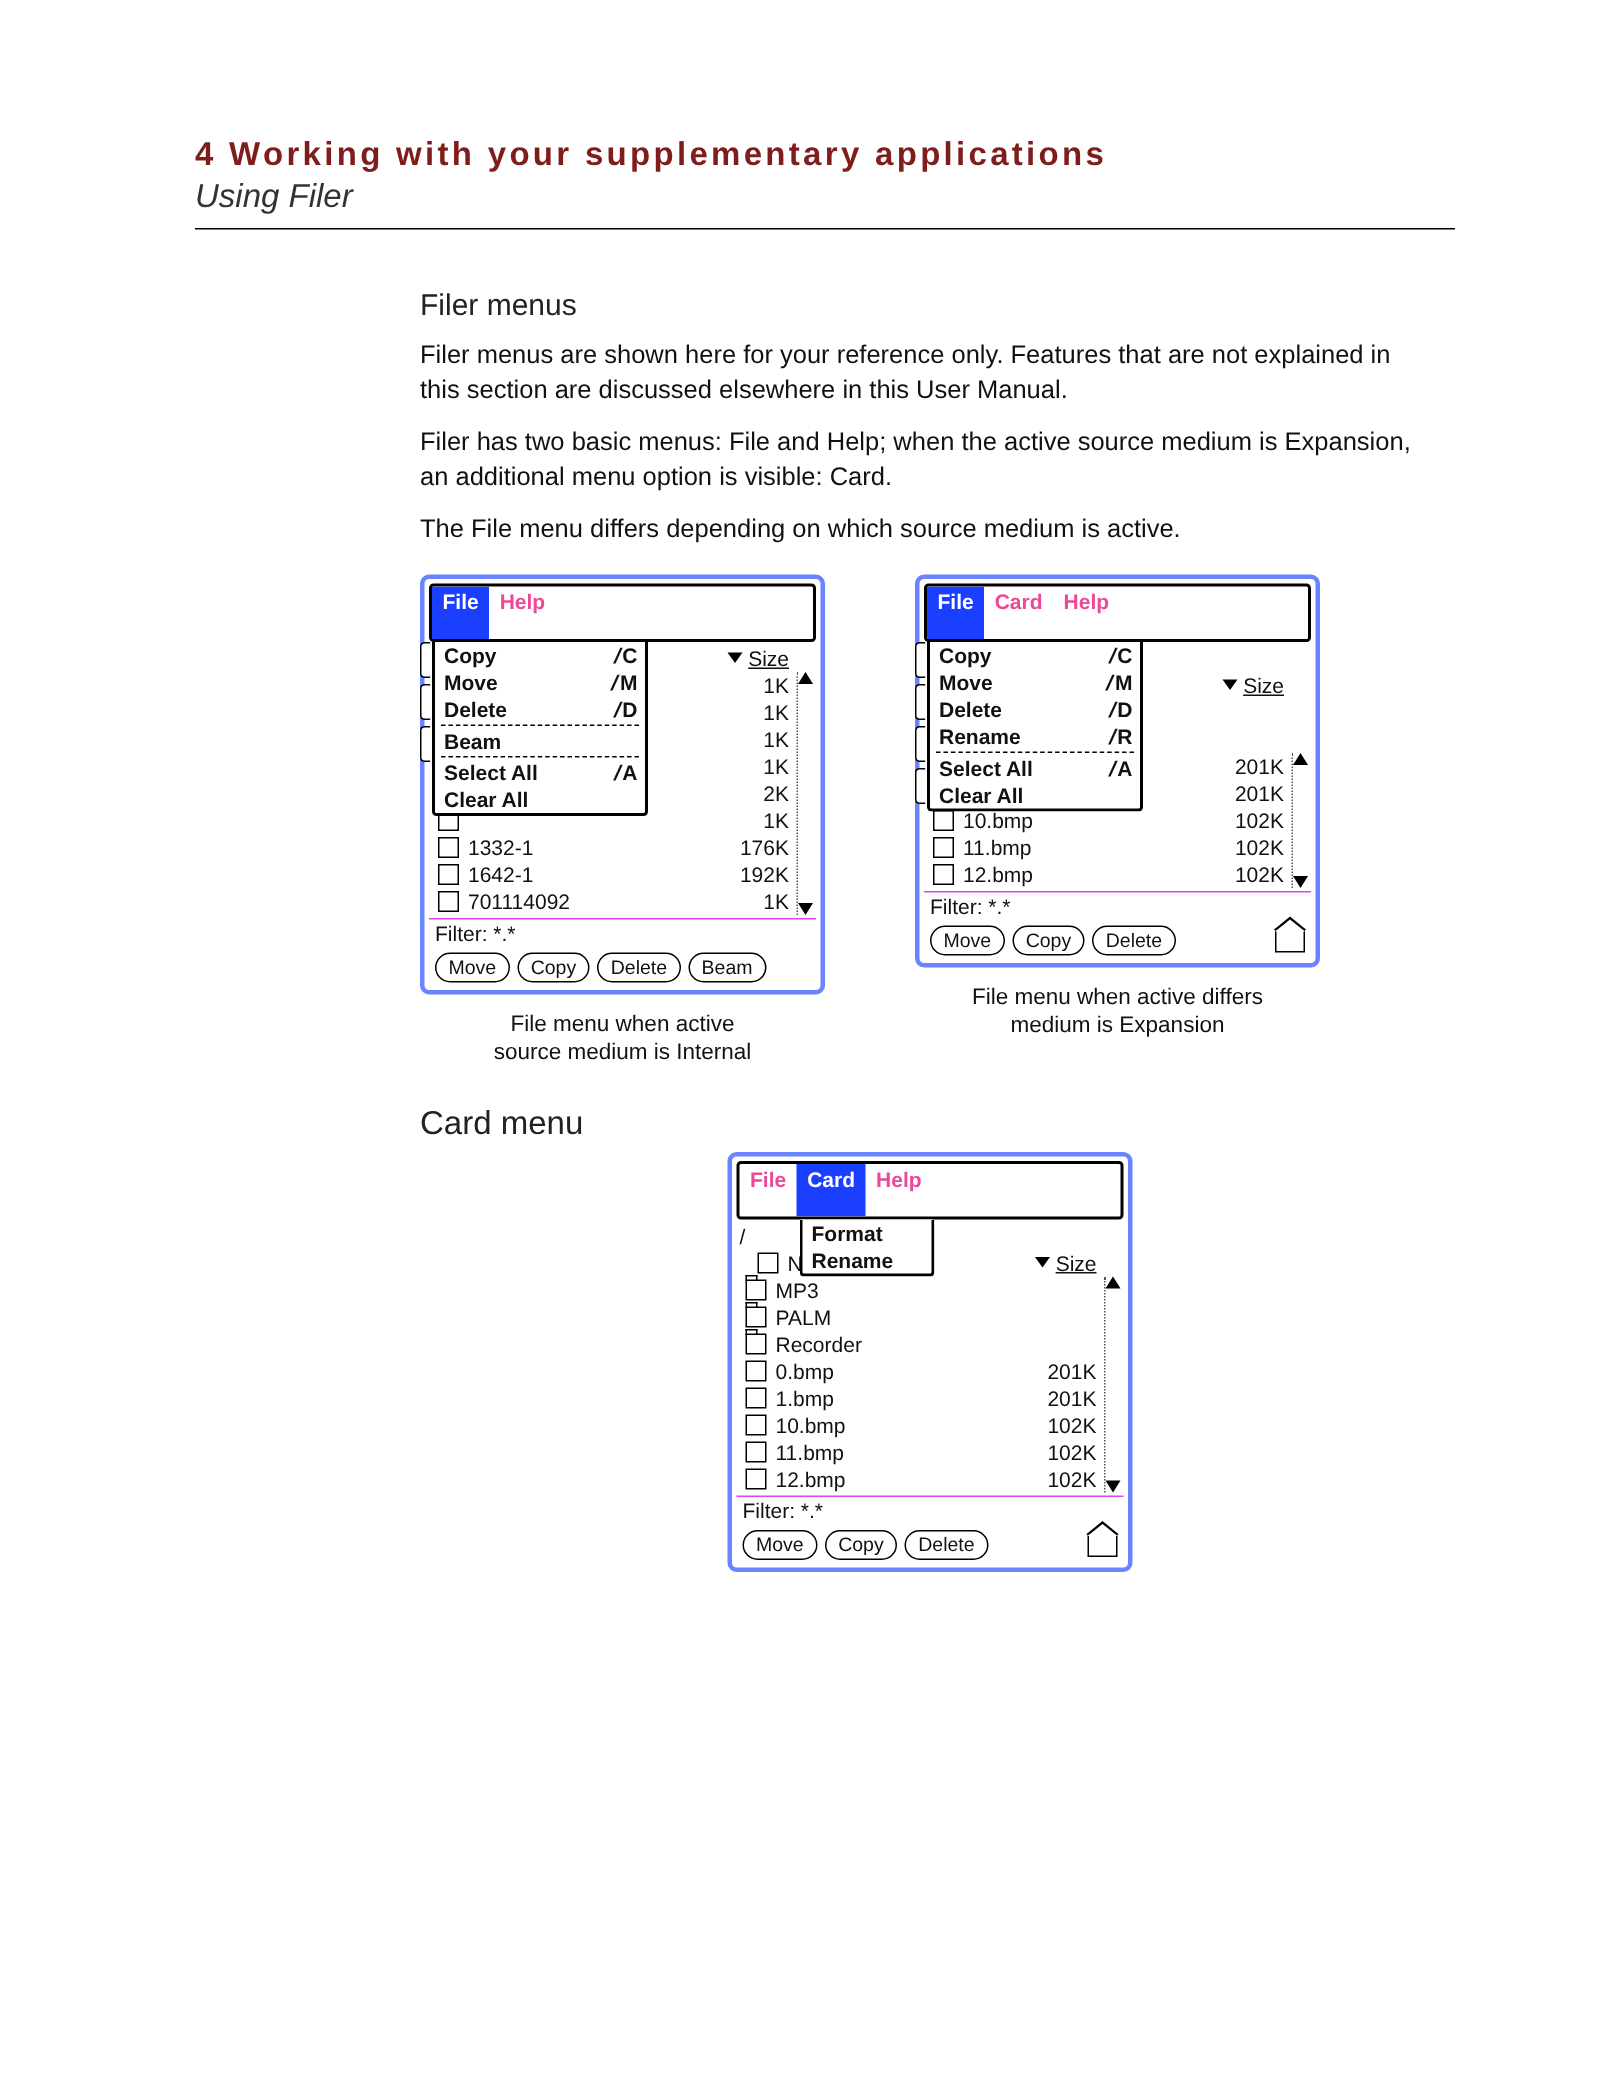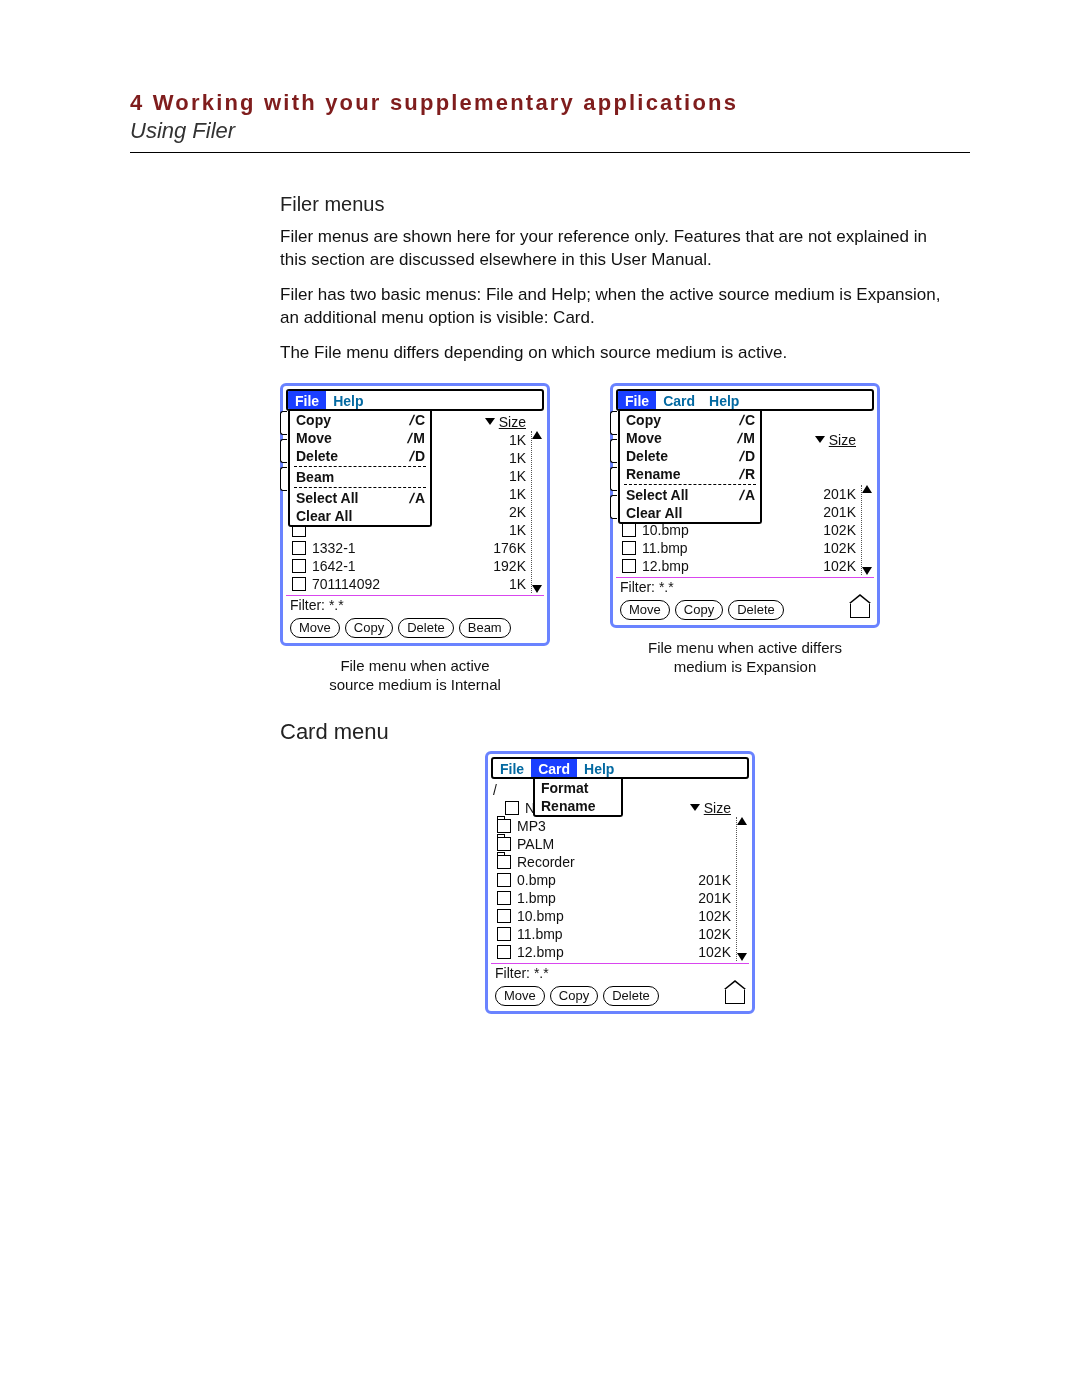"File" .menubar { height: 22px -> 39px }
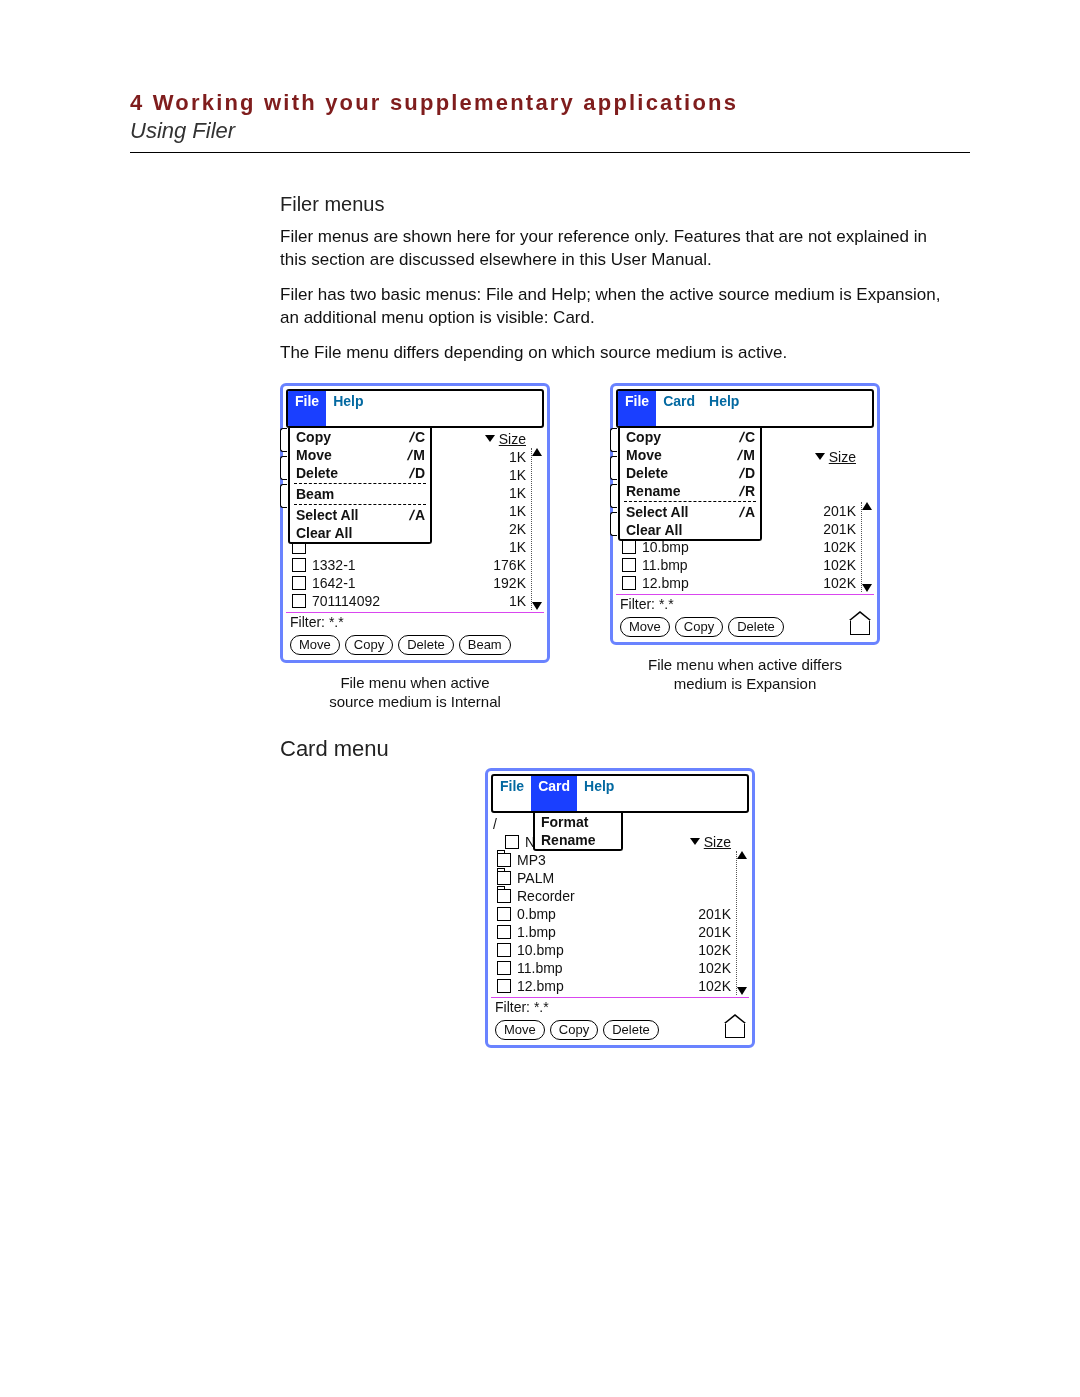"Help" .menubar .mtab { color: #0369a1 -> #ec4899 }
